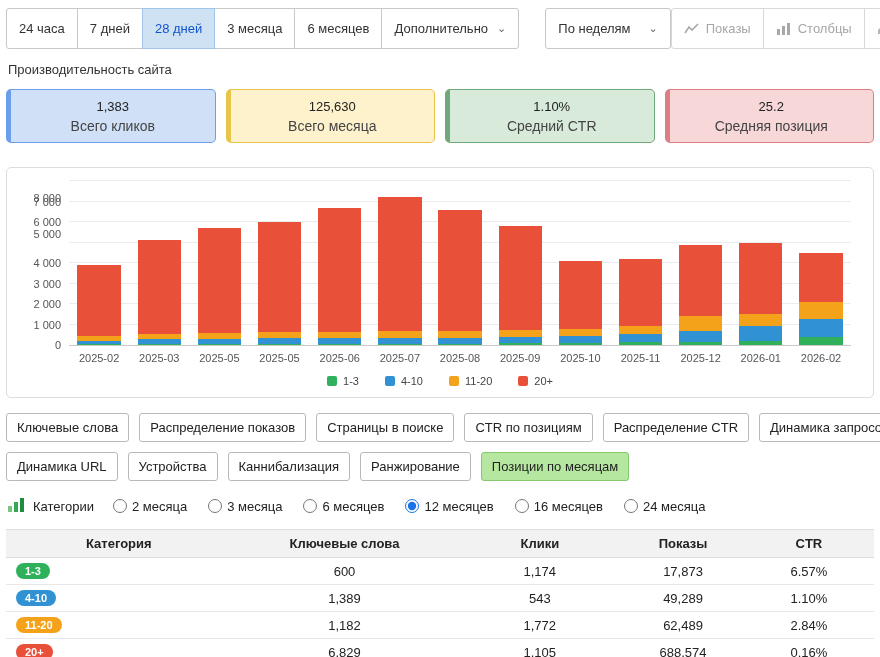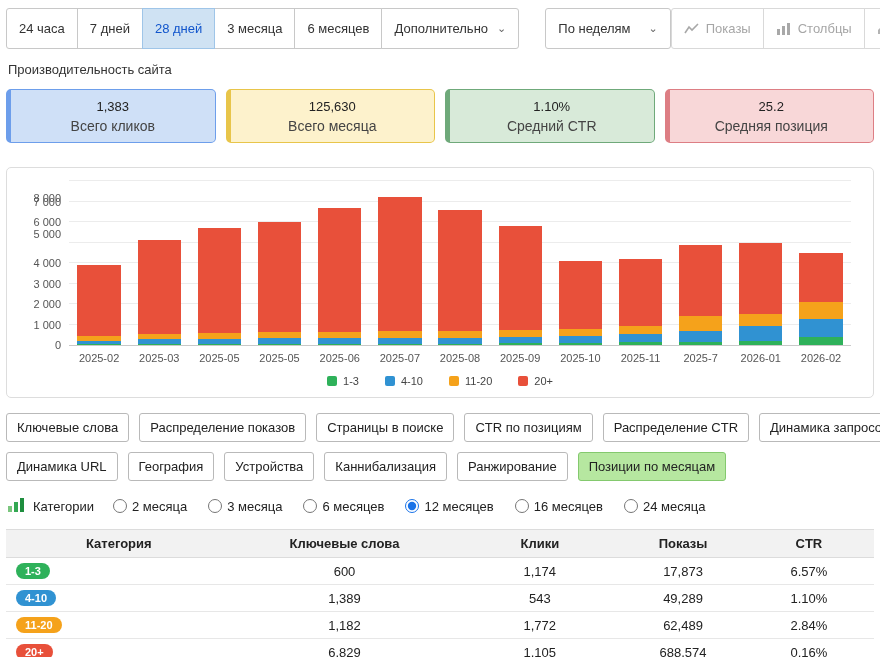"2025-7" div.x-label { text: 2025-7 -> 2025-12 }
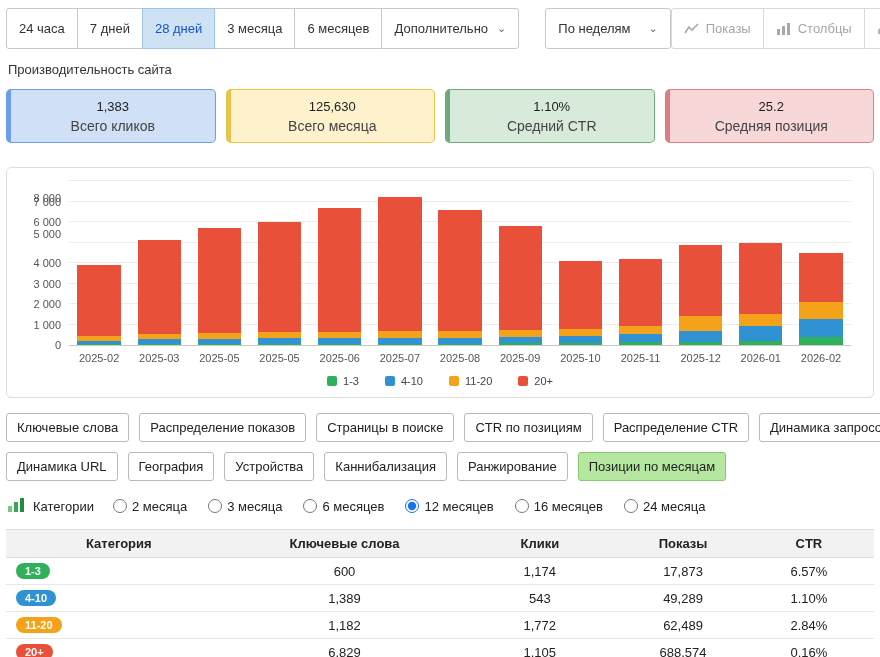"География" button.tab { html: <button>География</button> -> none }
